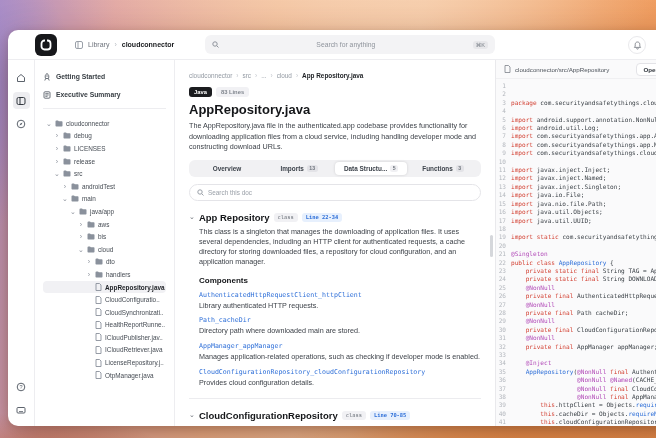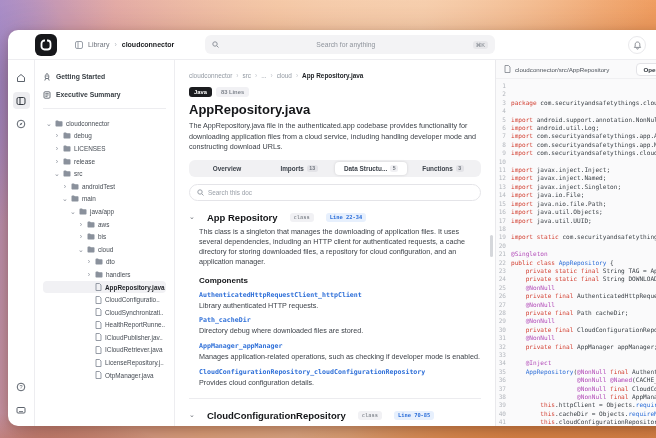"App Repository" .sec-head { gap: 12px -> 4px }
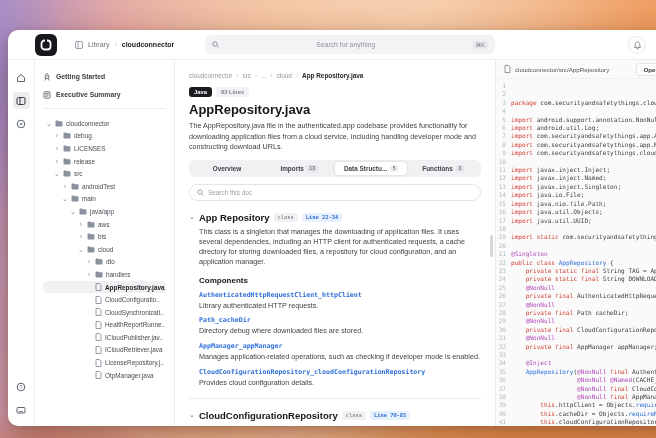"AuthenticatedHttpRequestClient_httpClien" .comp-name { font-weight: bold -> normal }
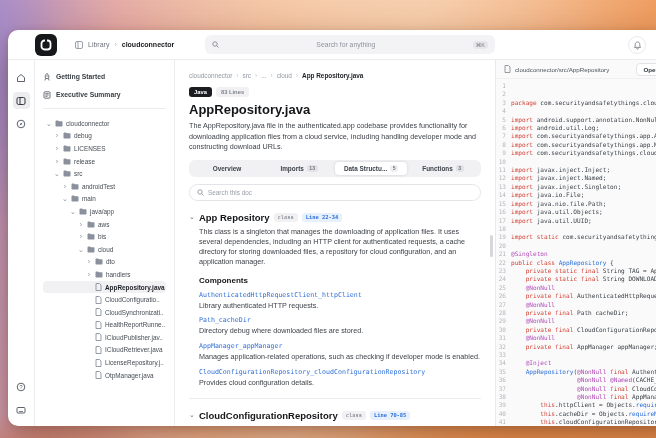"Directory debug where downloaded files" div.comp-desc { text: debug where downloaded files -> path where downloaded main }
